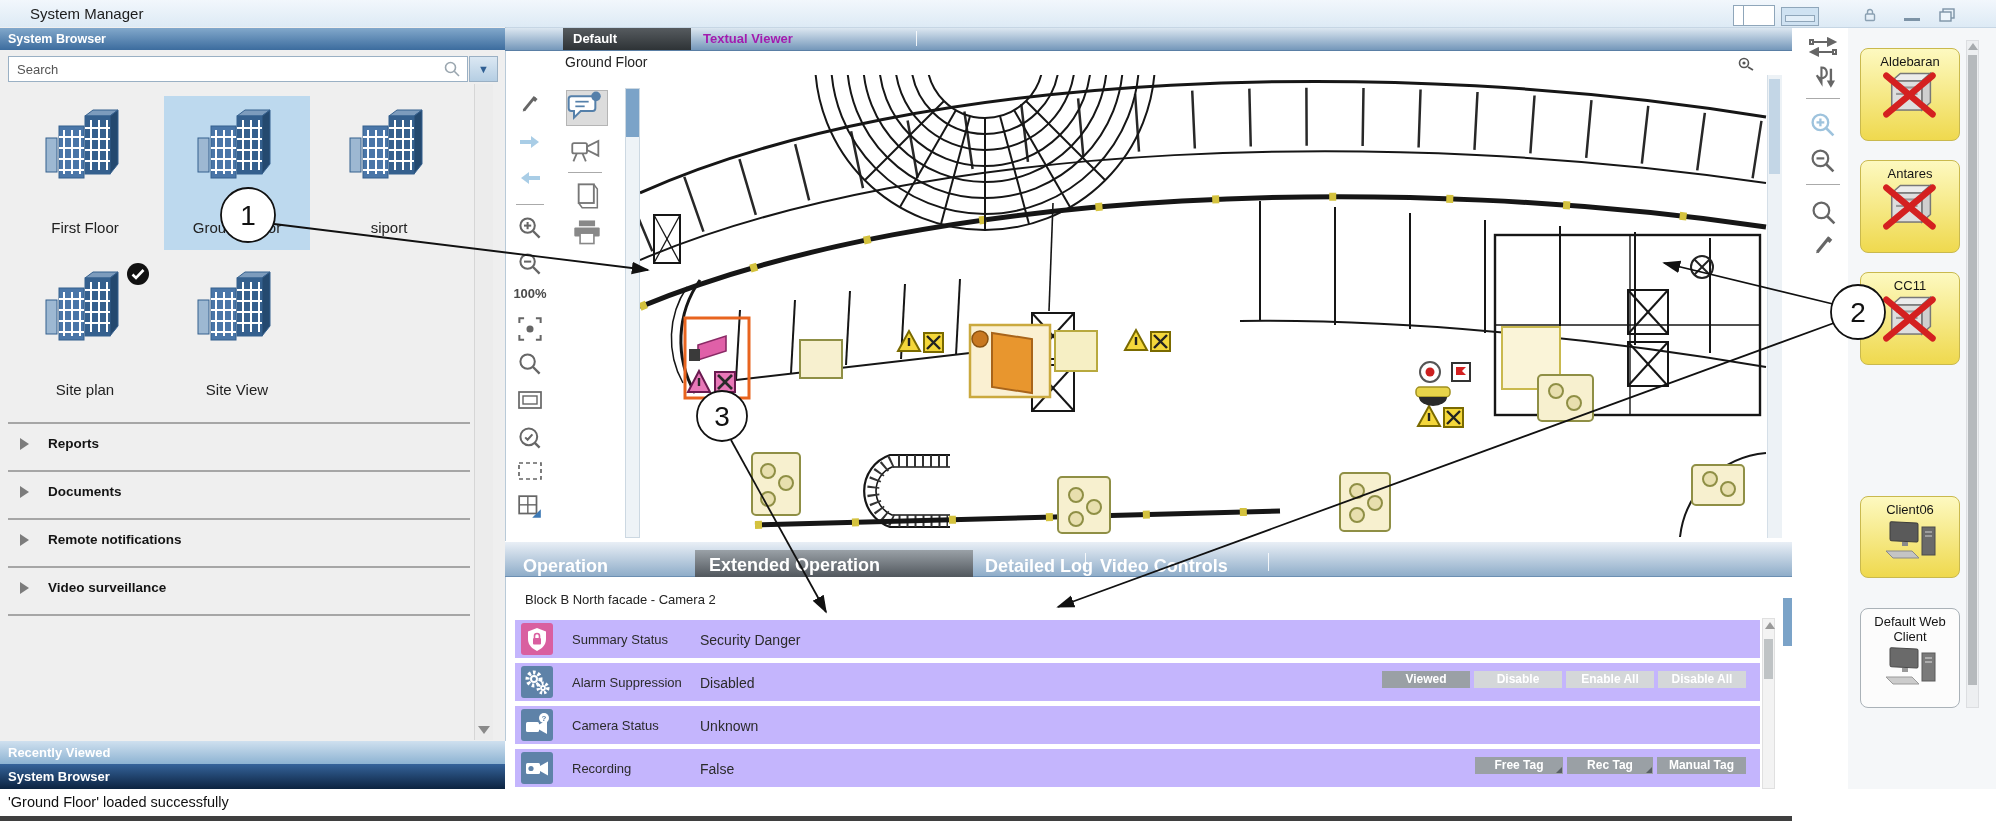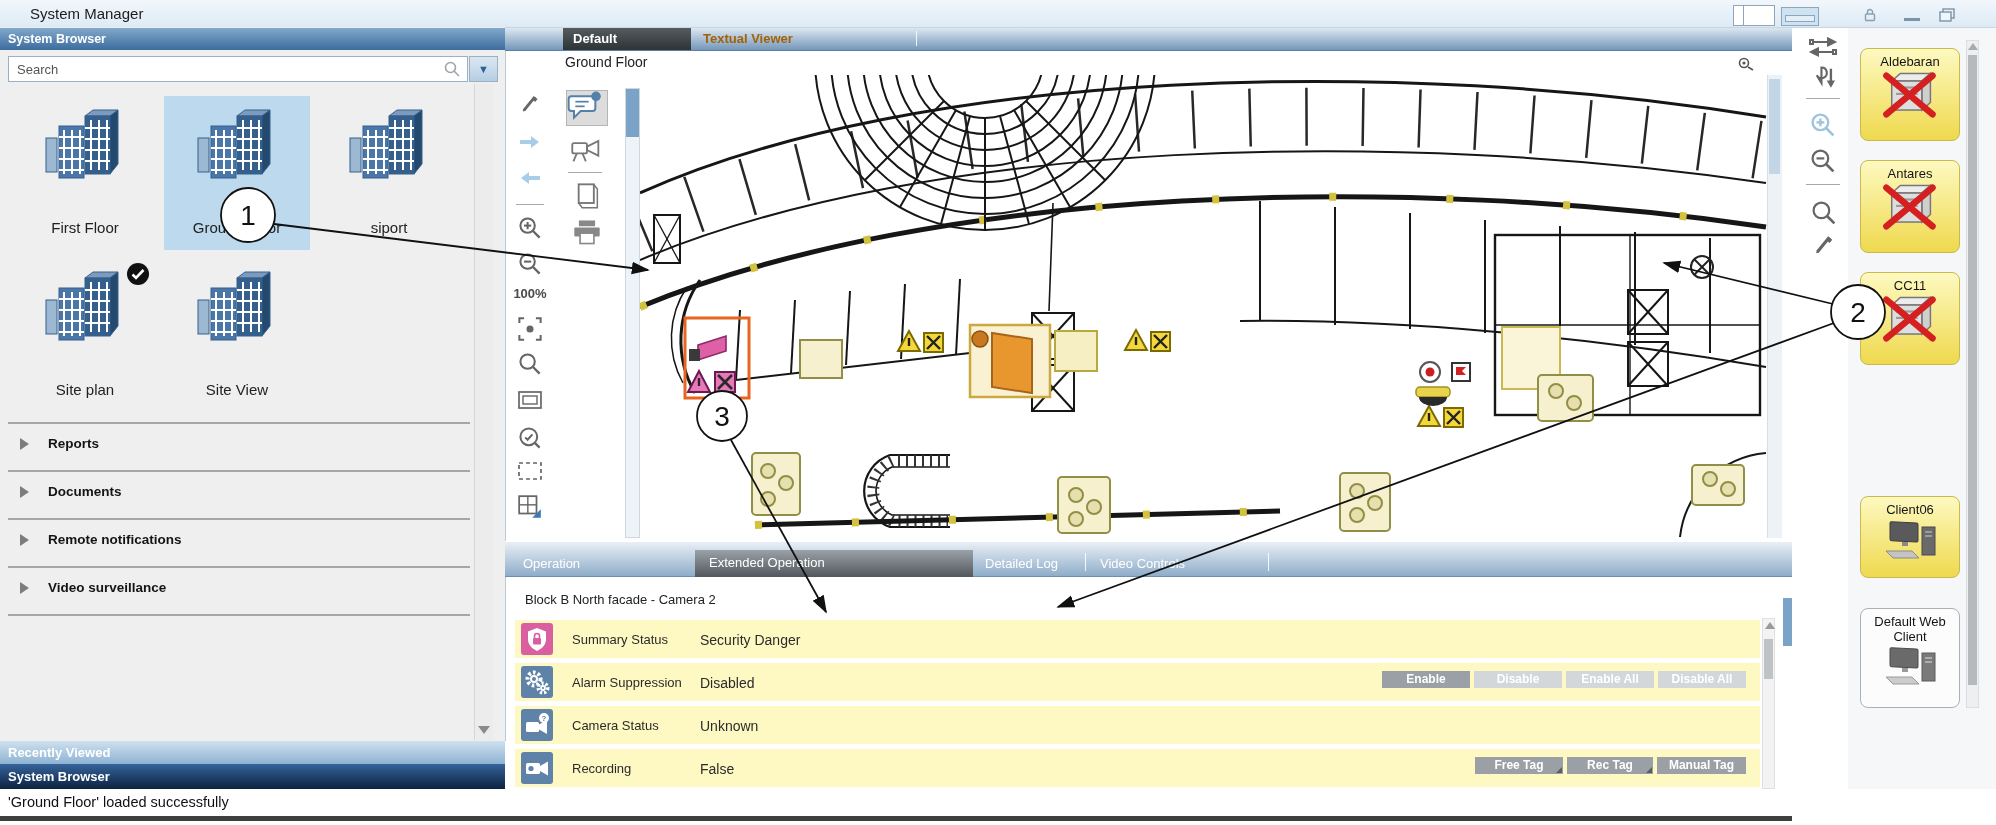"Textual Viewer" .tab-lite { color: #a16207 -> #a21caf }
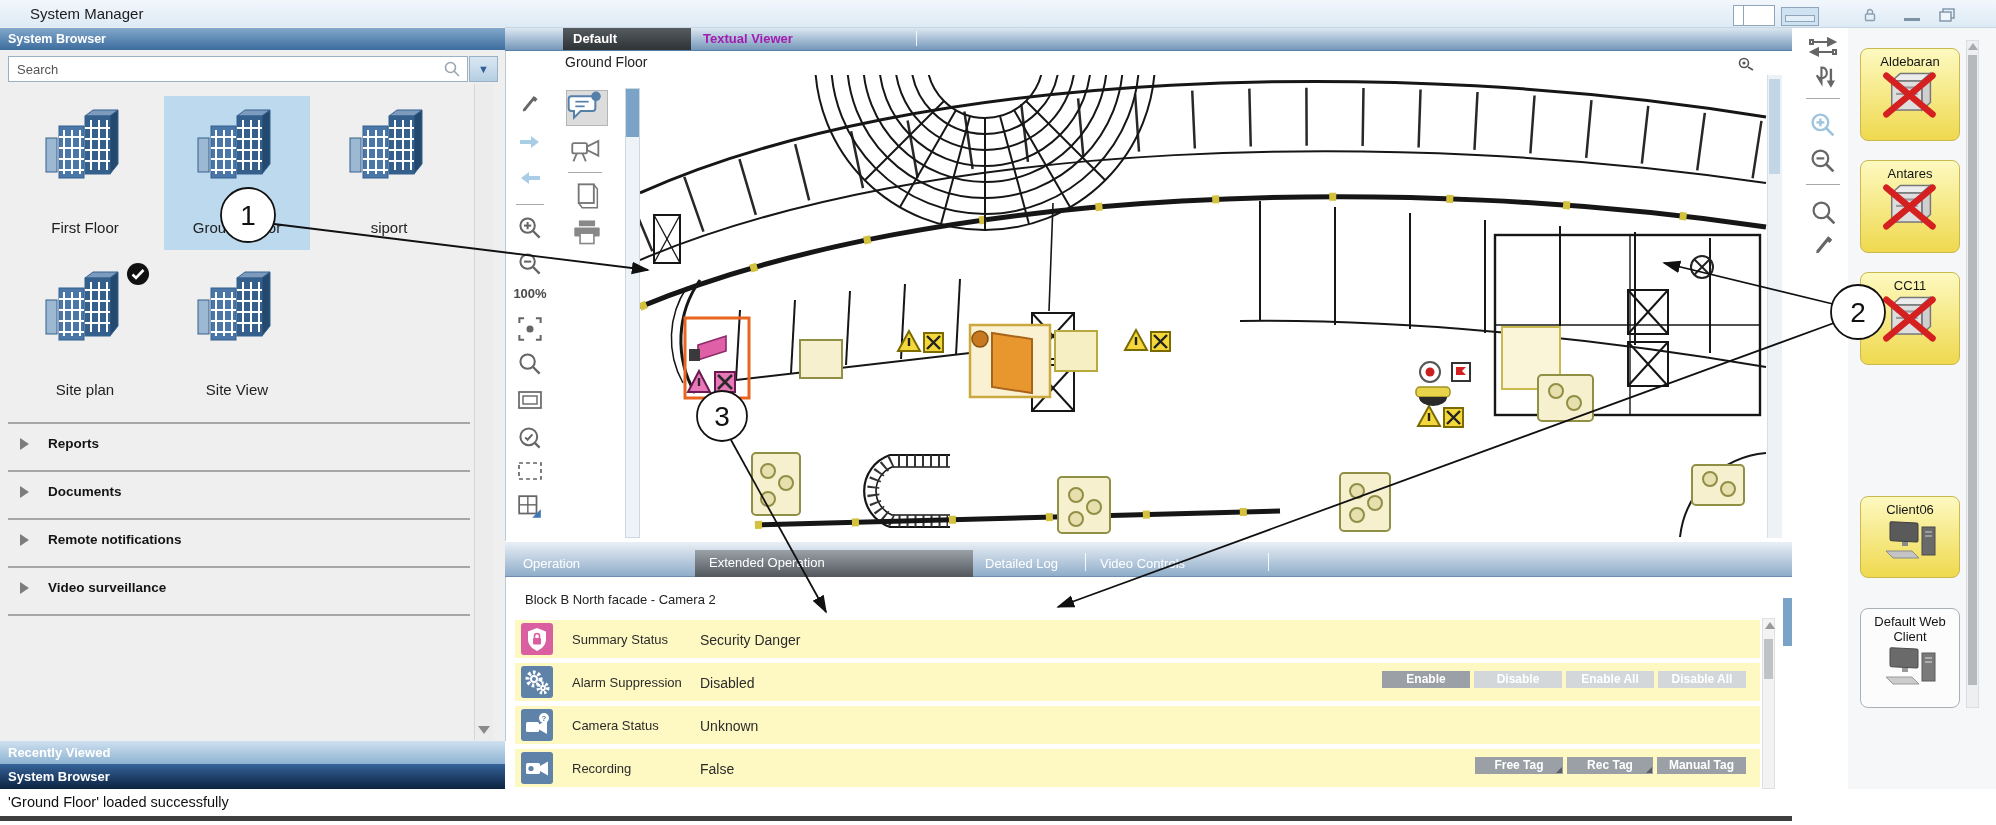"Operation" .optab-lbl { font-size: 13px -> 18px; font-weight: normal -> bold }
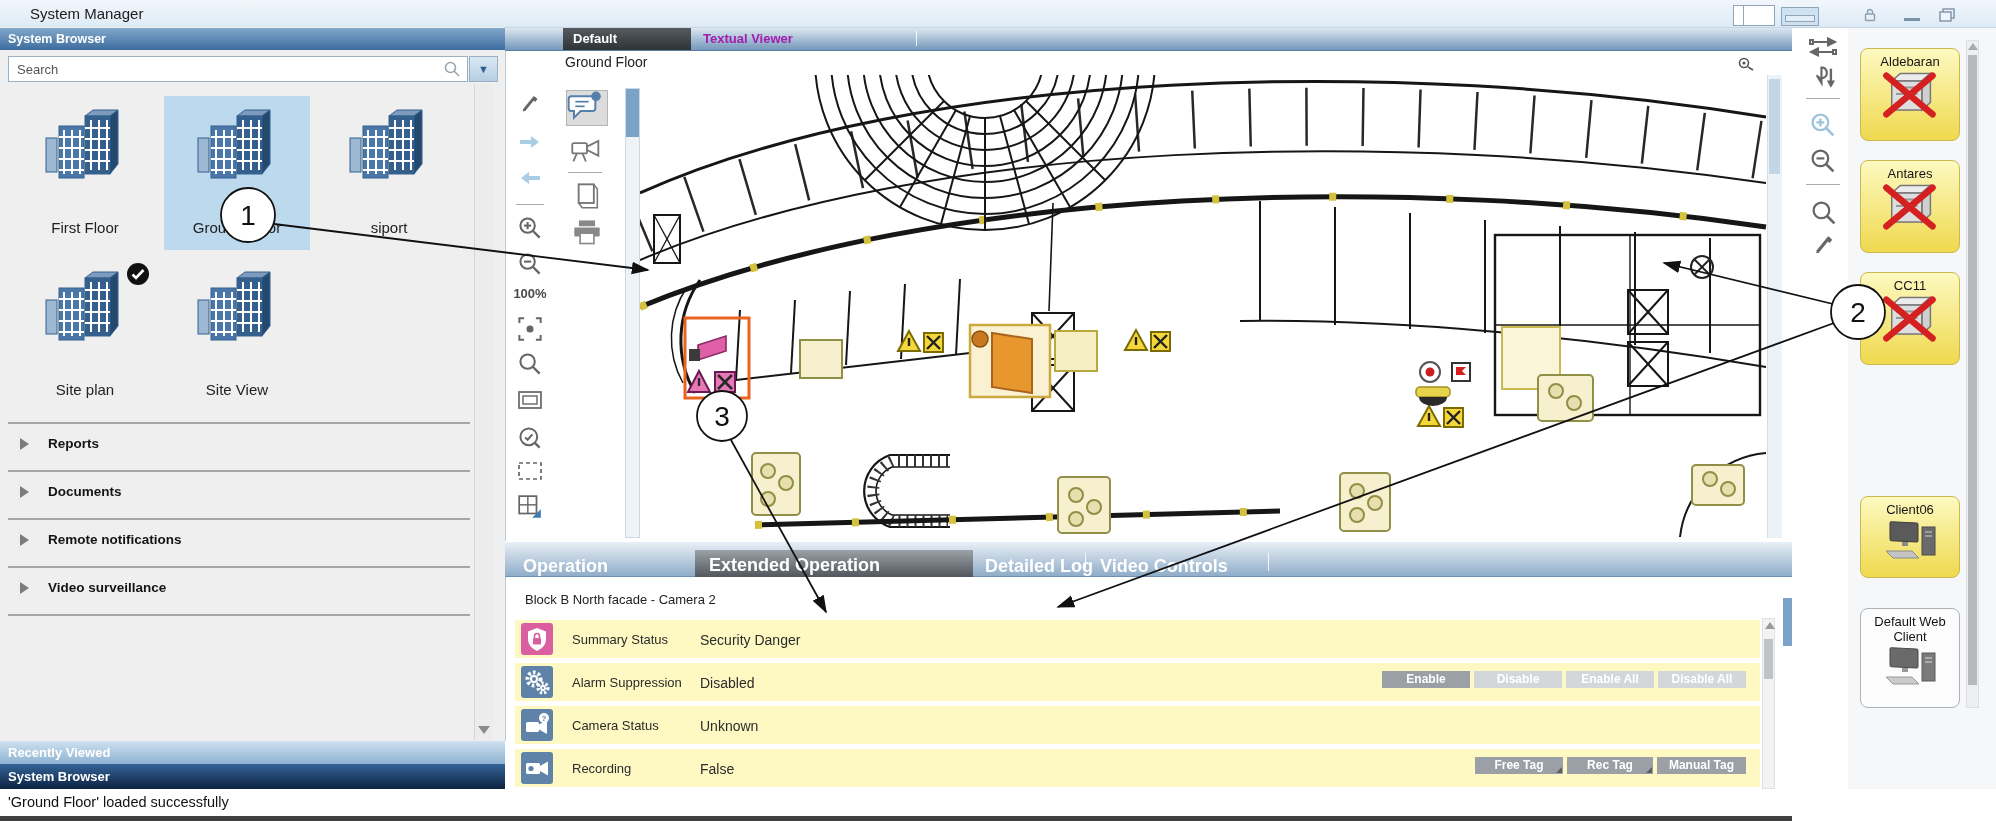"Summary Status" .op-row { background: #fef9c3 -> #c4b5fd }
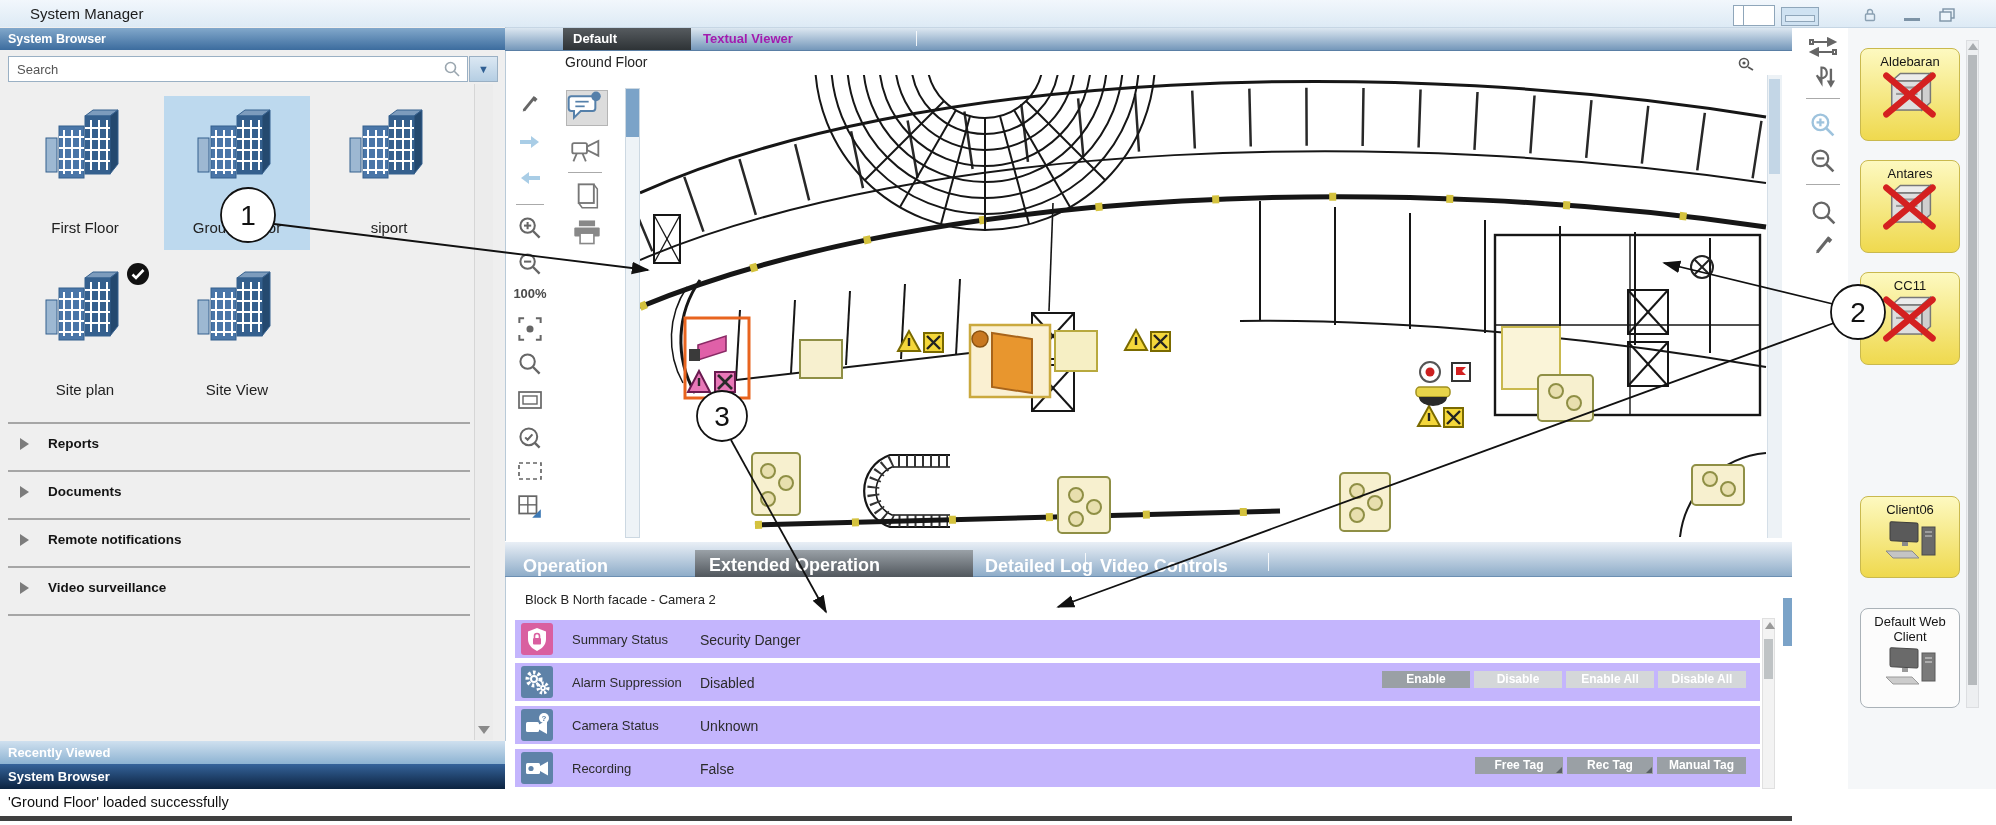"Enable" div.btn { text: Enable -> Viewed }
